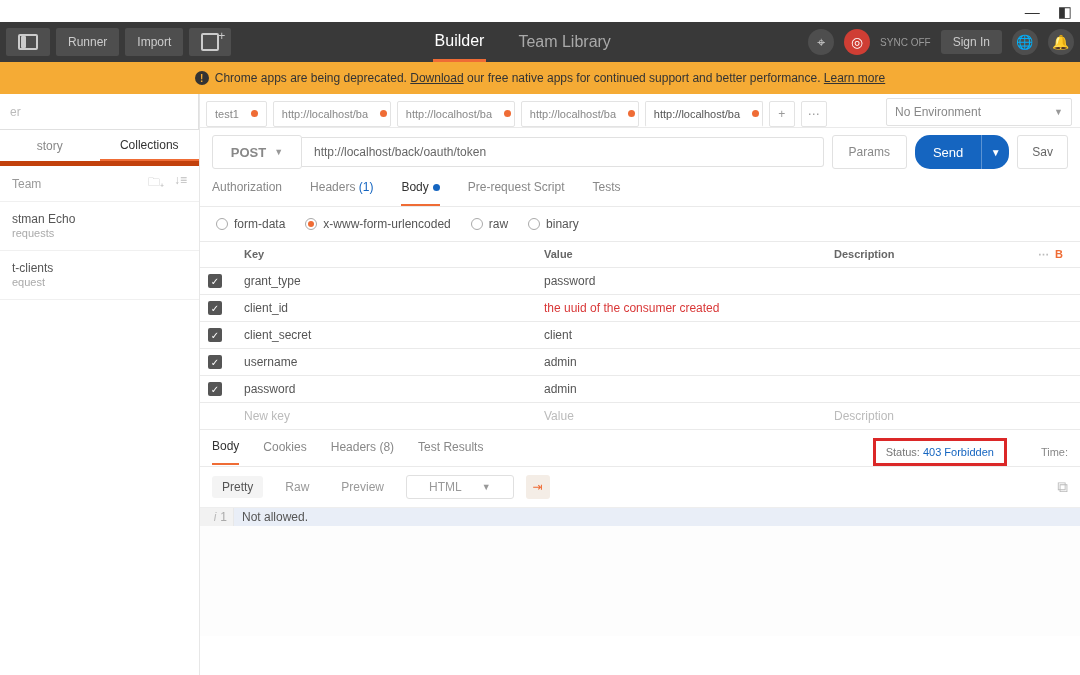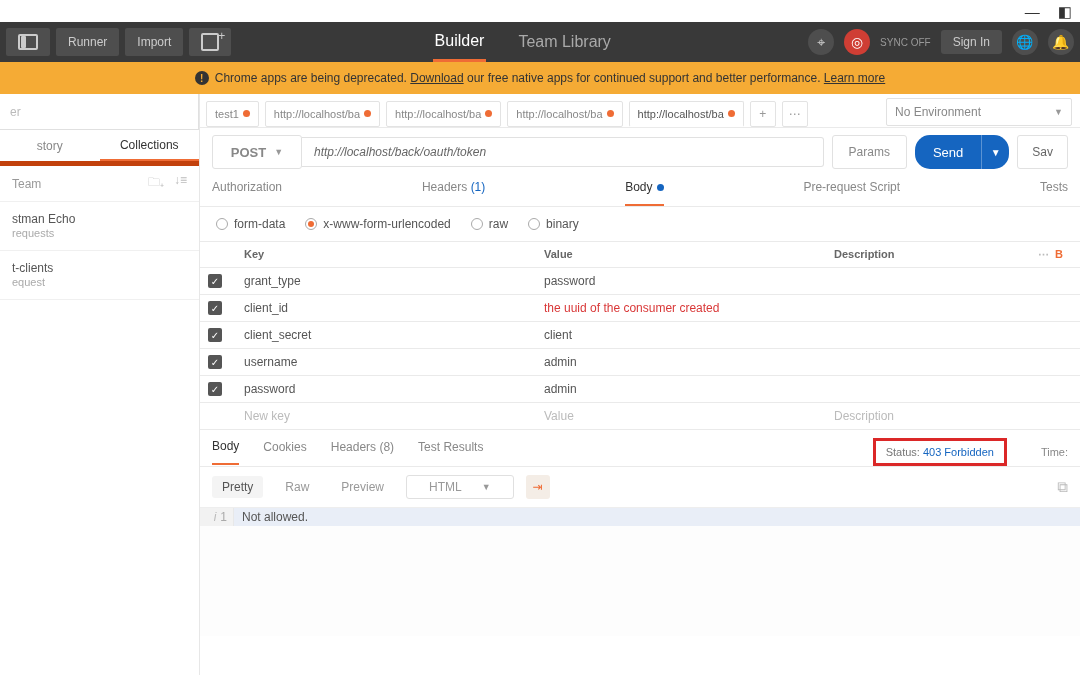"test1" .rtab { gap: 4px -> 12px }
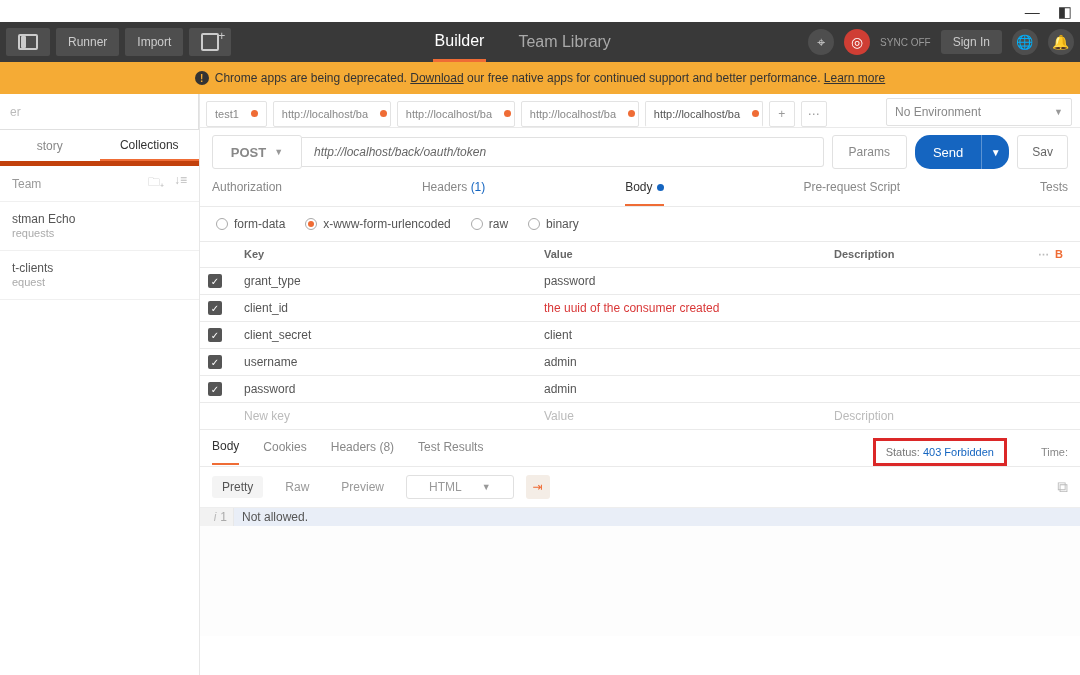"http://localhost/back/oauth/token" .url { font-style: italic -> none }
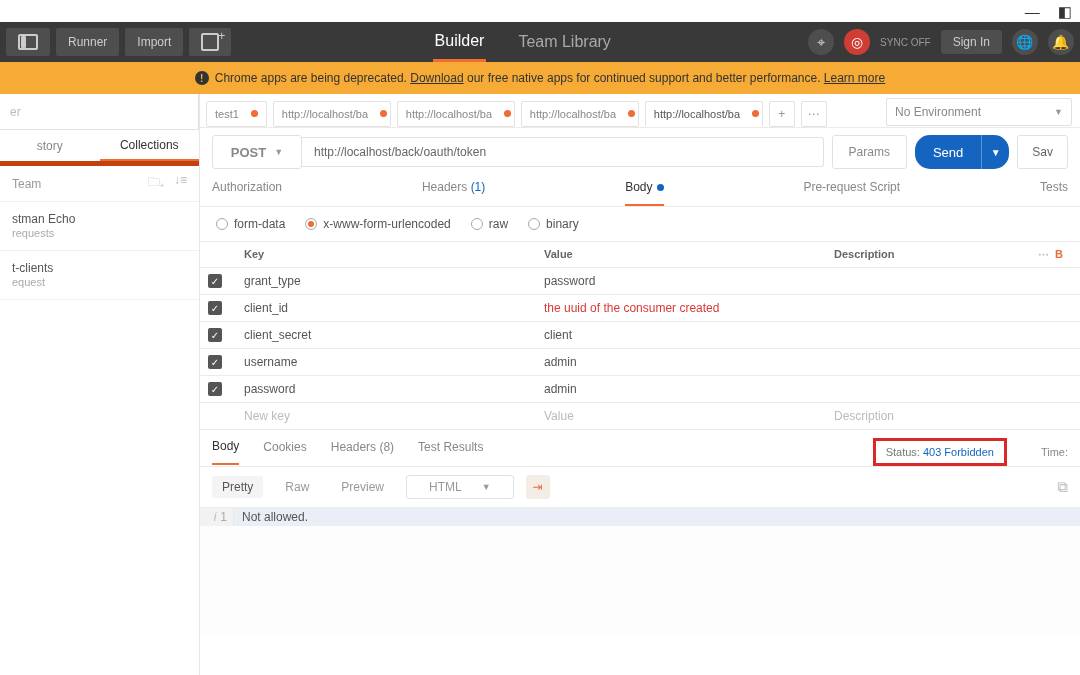"Authorization" .subtabs { justify-content: space-between -> none }
